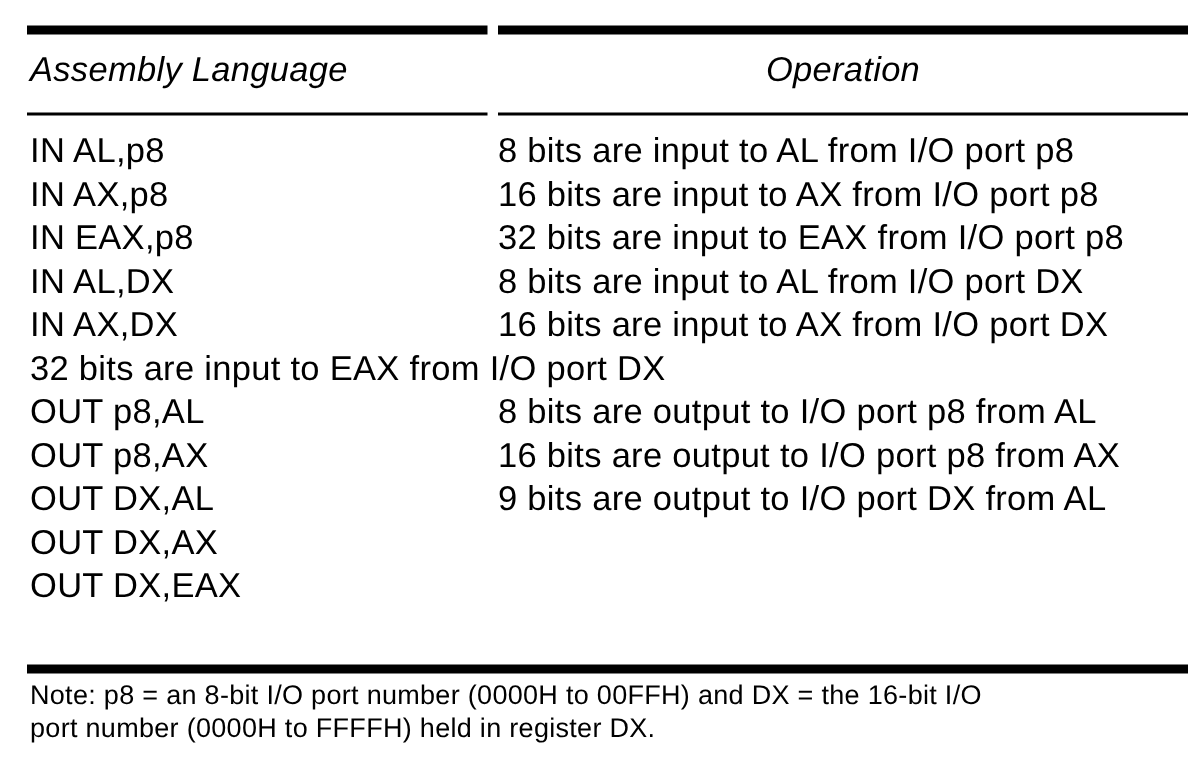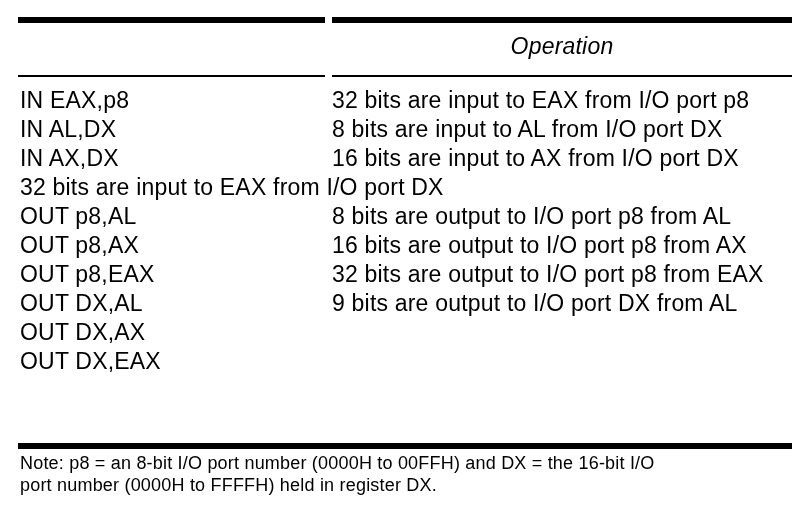"Assembly Language" div.hdr { html: none -> <div>Assembly Language</div> }
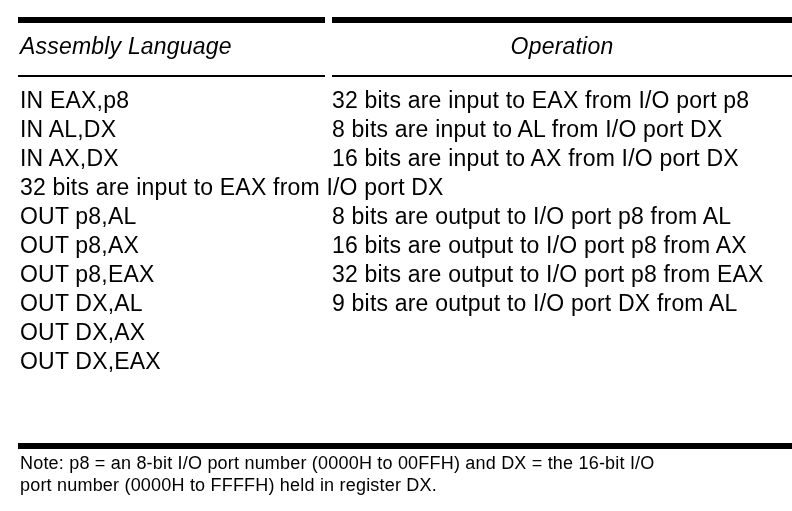"IN AL,p8" div.row { html: none -> <div> <div>IN AL,p8</div> <div>8 bits are input to AL from I/O port p8</div> </div> }
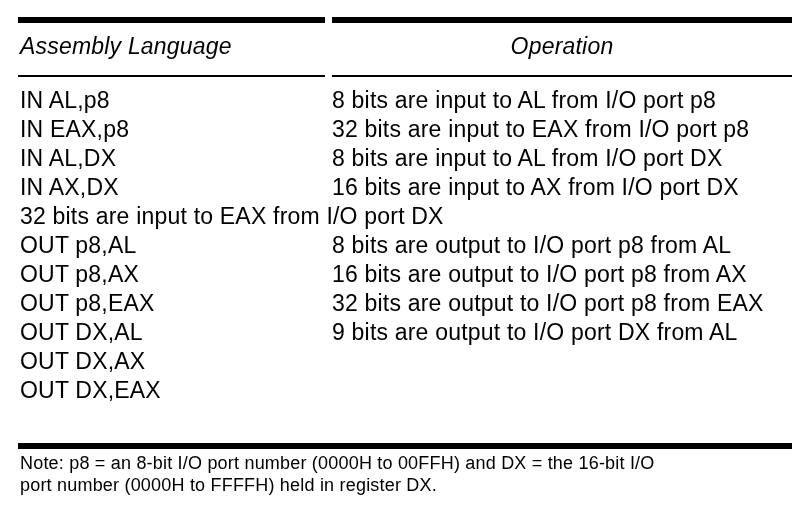"IN AX,p8" div.row { html: none -> <div> <div>IN AX,p8</div> <div>16 bits are input to AX from I/O port p8</div> </div> }
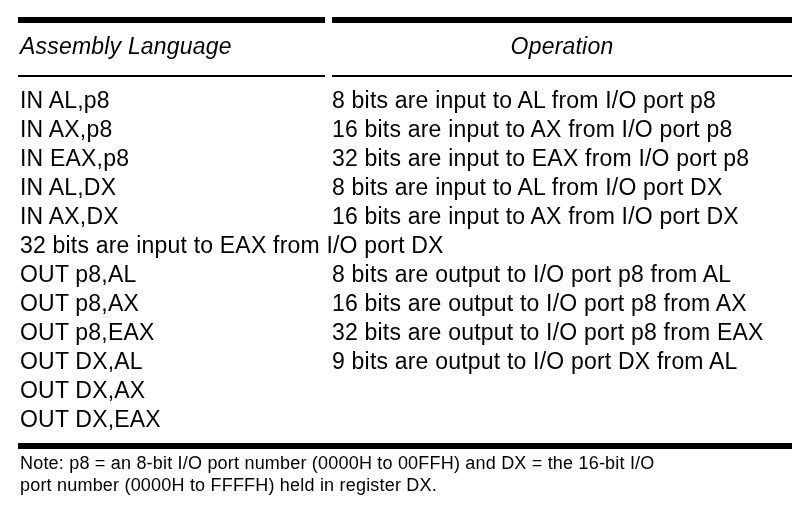"OUT p8,EAX" div.row { html: <div> <div>OUT p8,EAX</div> <div>32 bits are output to I/O port p8 from EAX</div> </div> -> none }
